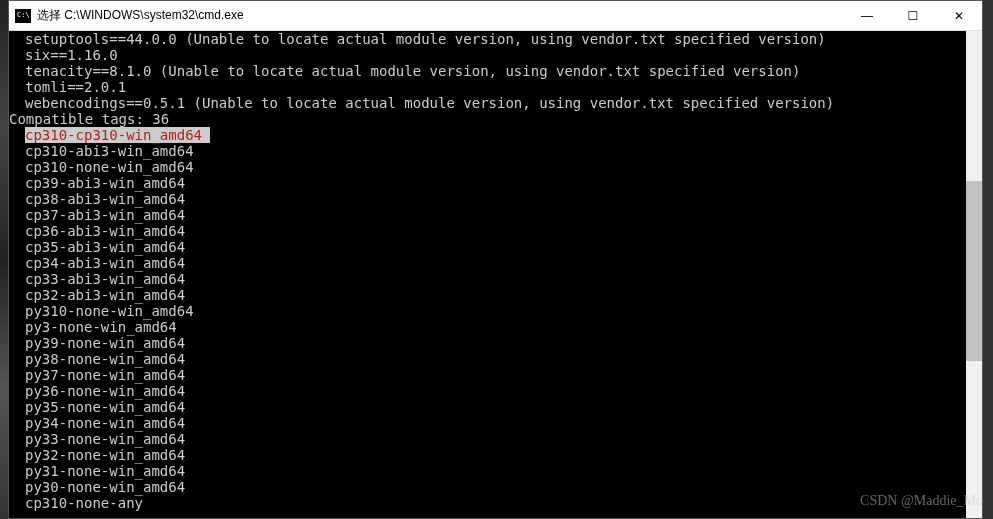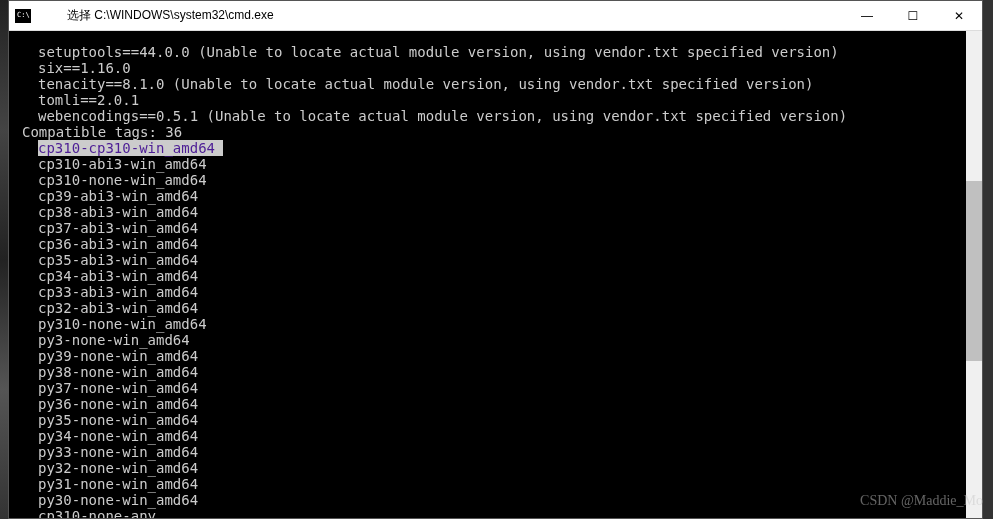"选择 C:\WINDOWS\system32\cmd.exe" .titlebar { gap: 30px -> none }
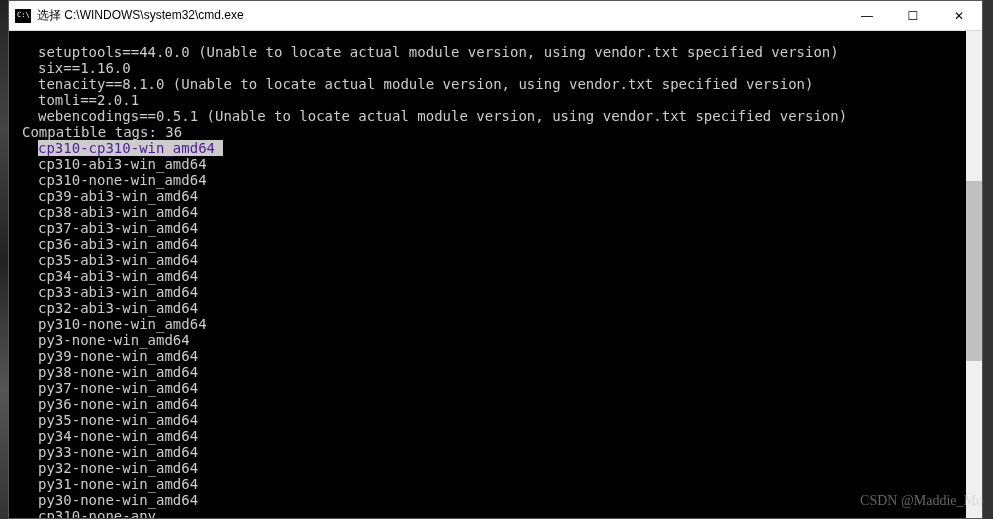"setuptools==44.0.0 (Unable to locate" .terminal { padding: 13px -> 0 }
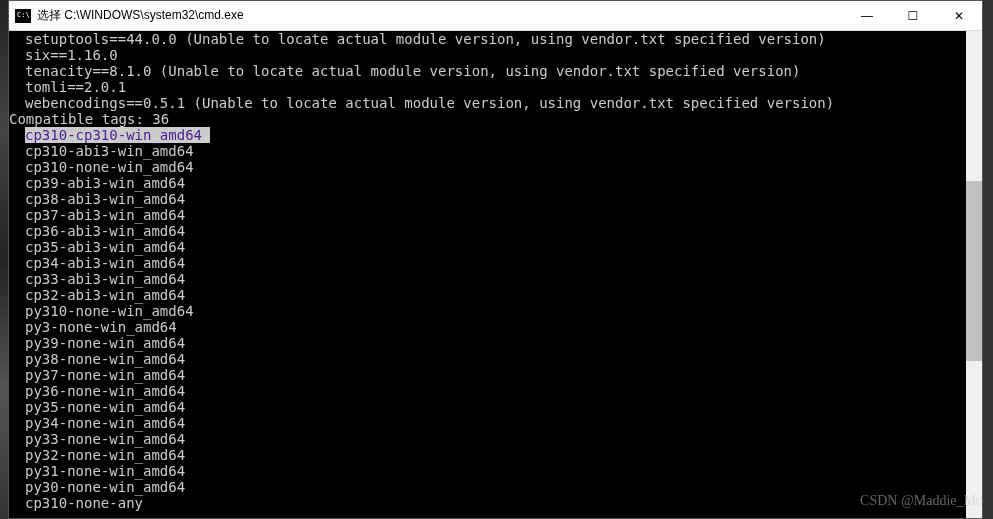"cp310-cp310-win_amd64" .highlighted { color: #4c1d95 -> #b91c1c }
